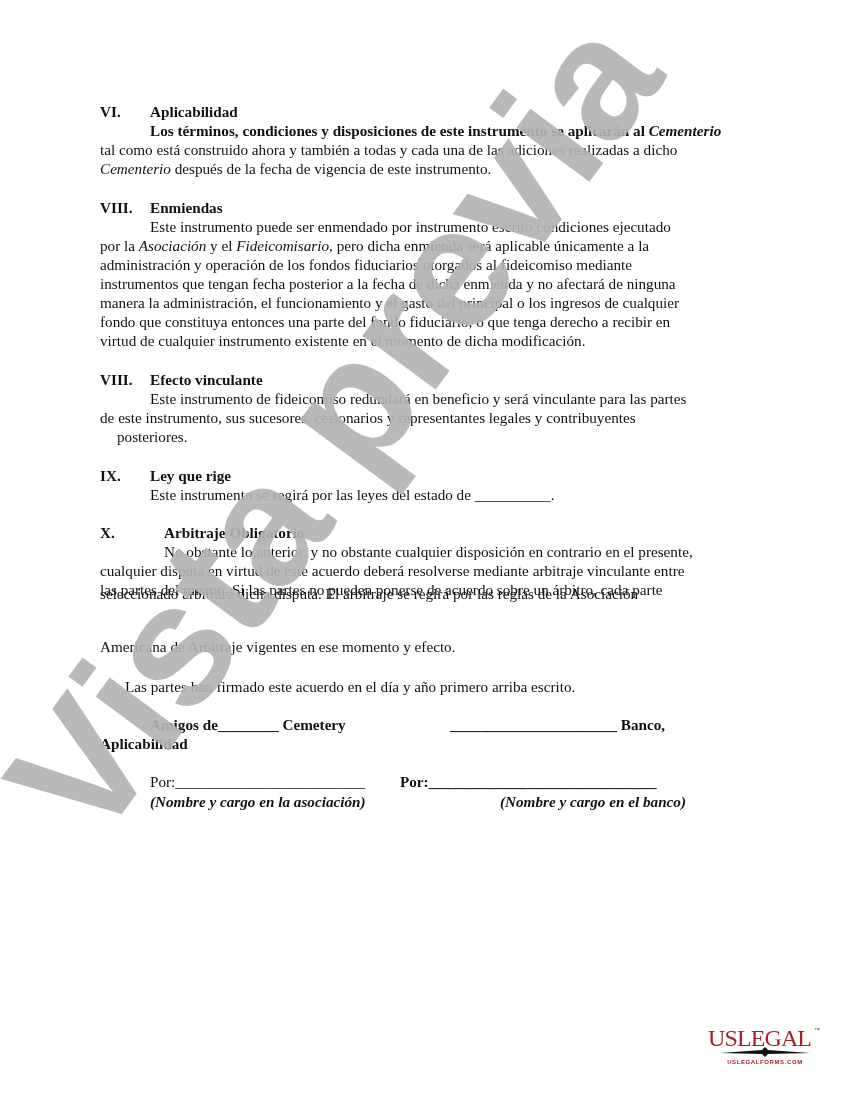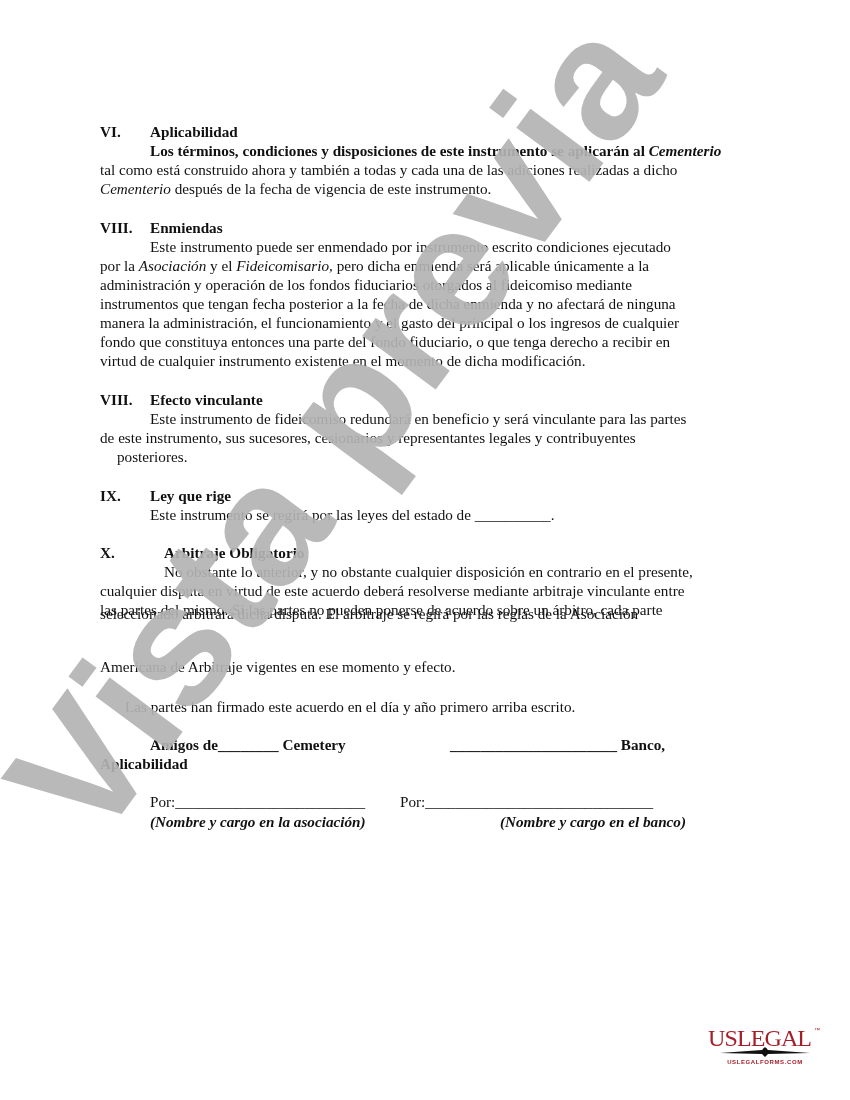"VI." .txt { margin-top: 20px -> none }
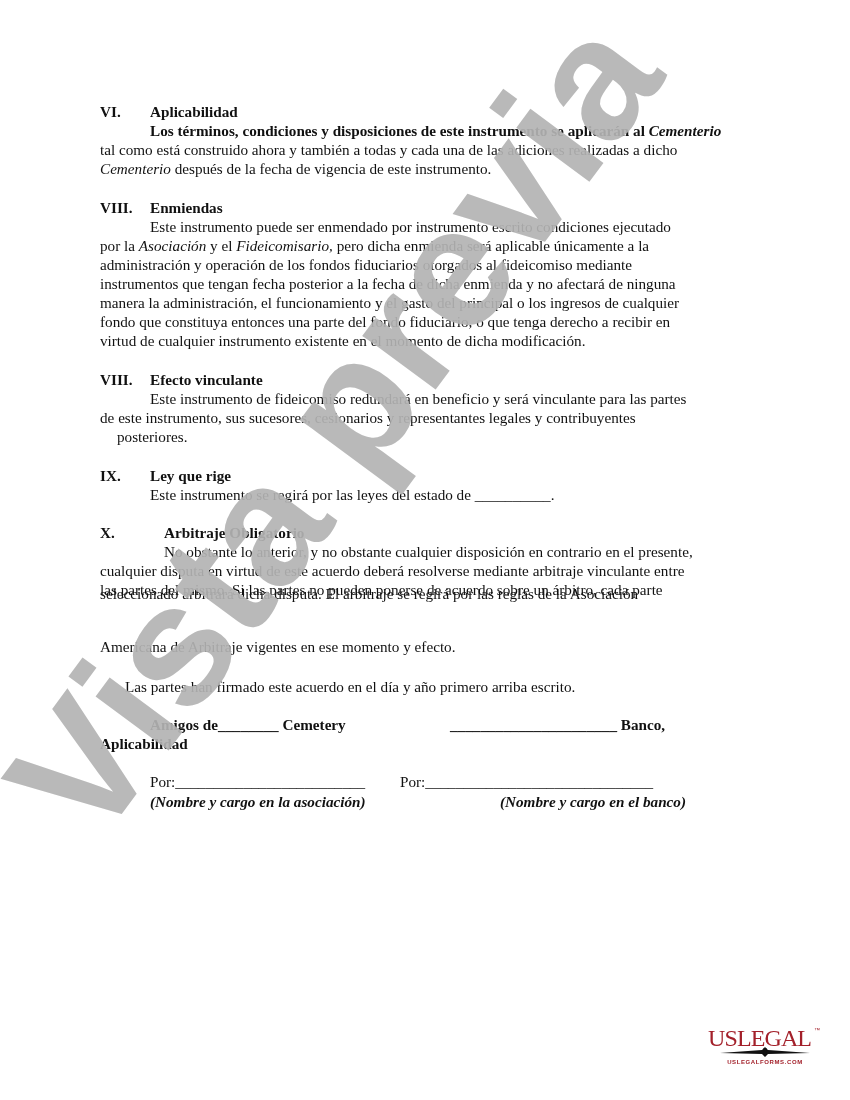"Por:______________________________" div.txt { font-weight: none -> bold }
